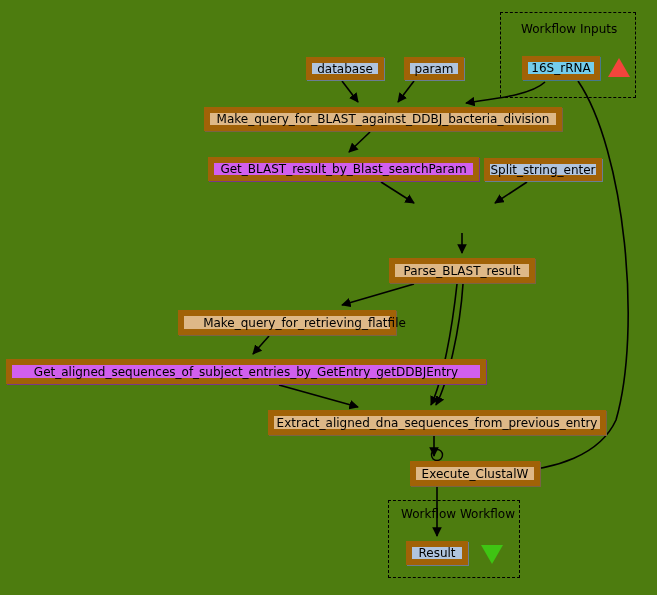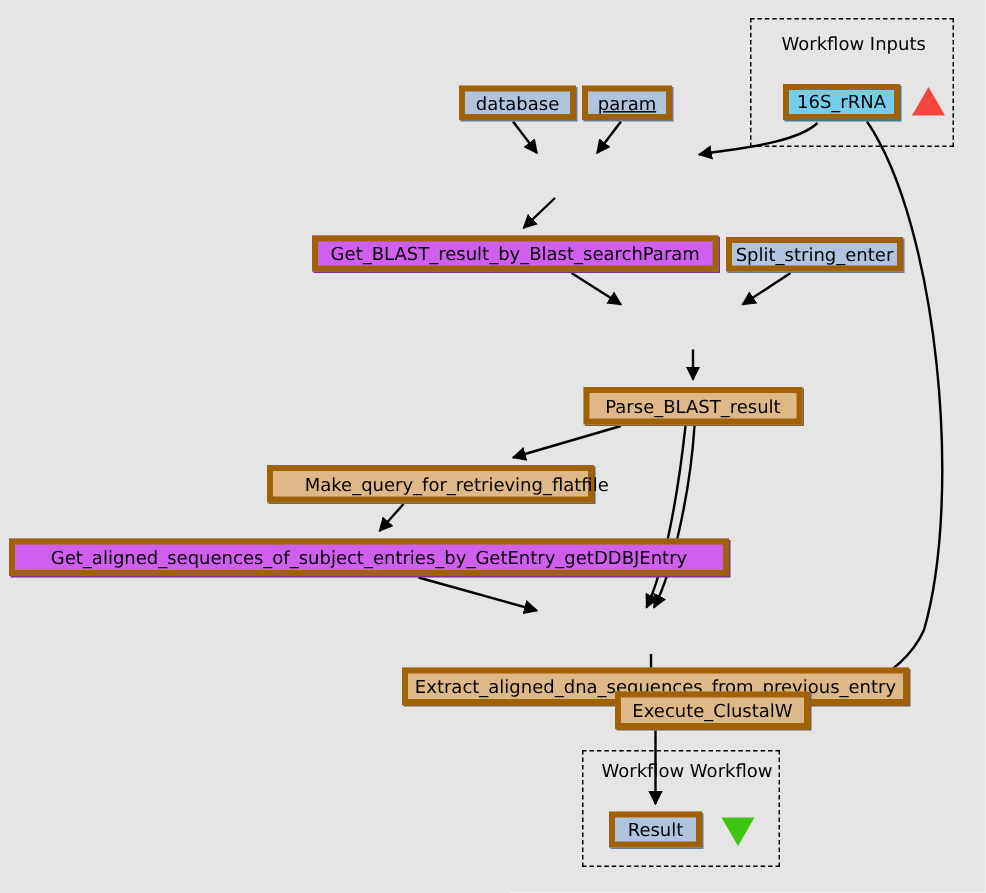"Workflow Inputs" #canvas { background: #e5e5e5 -> #4d7c0f }
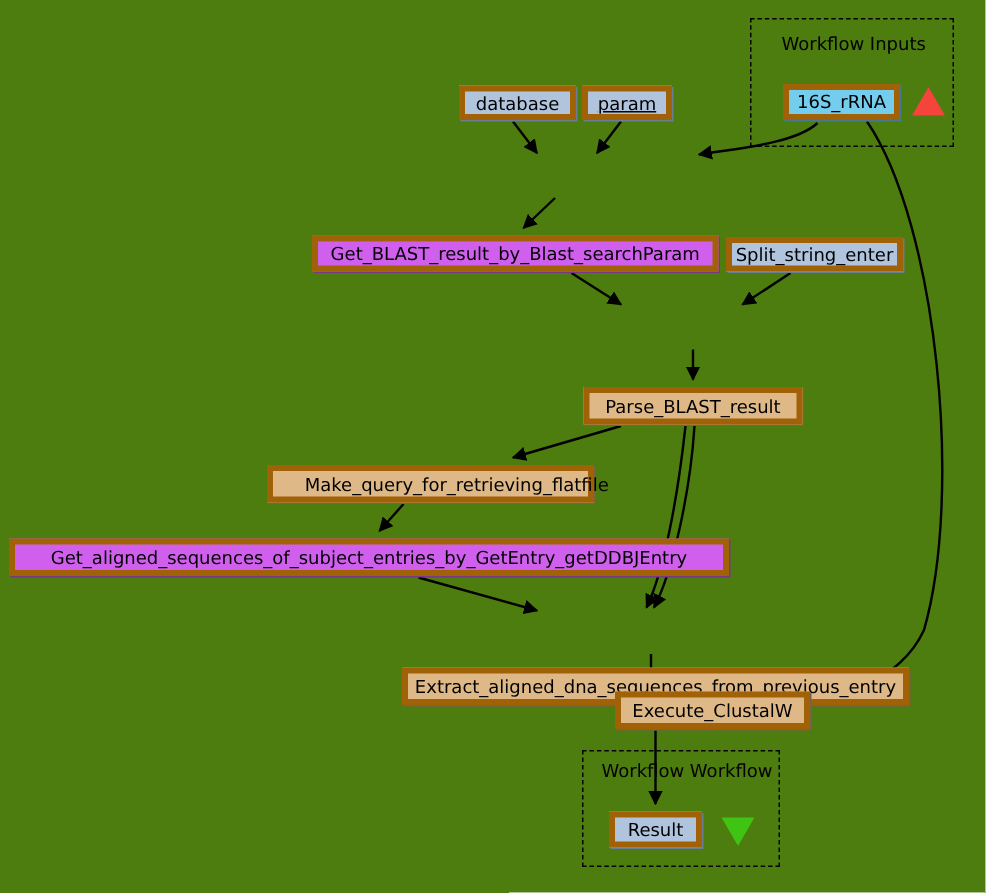"database" .node { border: 4px solid #a16207 -> 6px solid #a16207 }
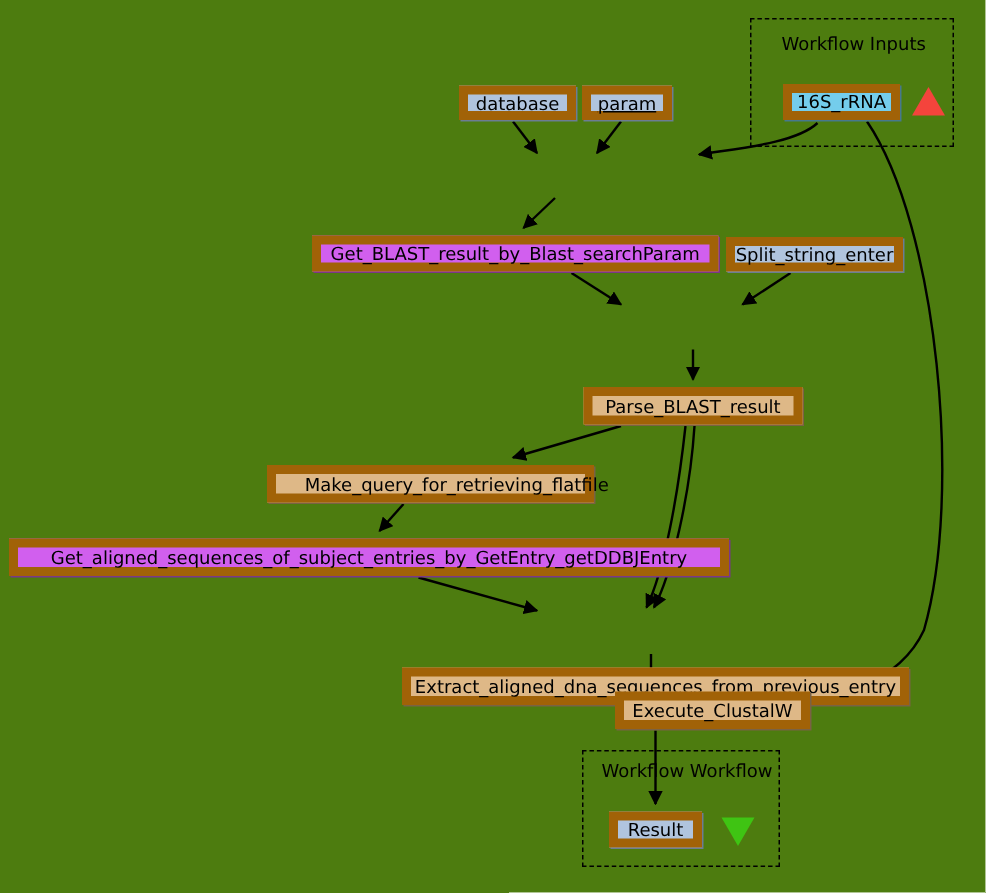"param" div.node { left: 388px -> 404px; text-decoration: underline -> none }
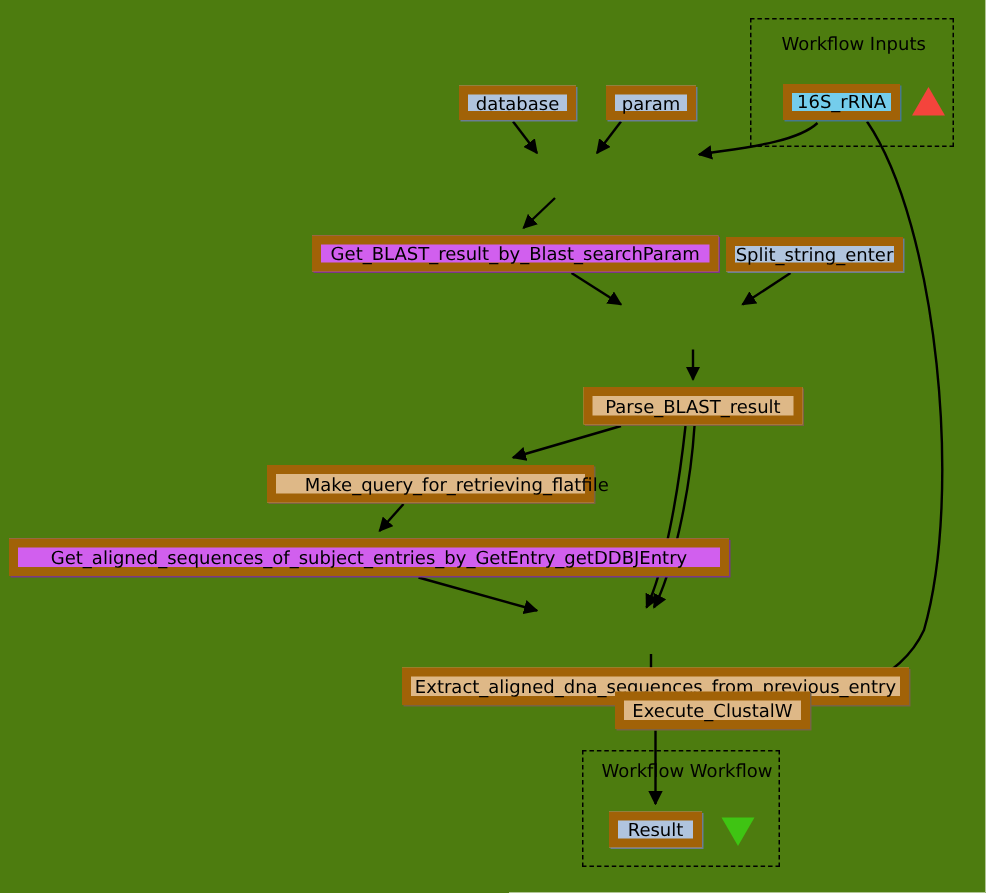"Make_query_for_BLAST_against_DDBJ_bacter" div.node { html: none -> <div>Make_query_for_BLAST_against_DDBJ_bacteria_division</div> }
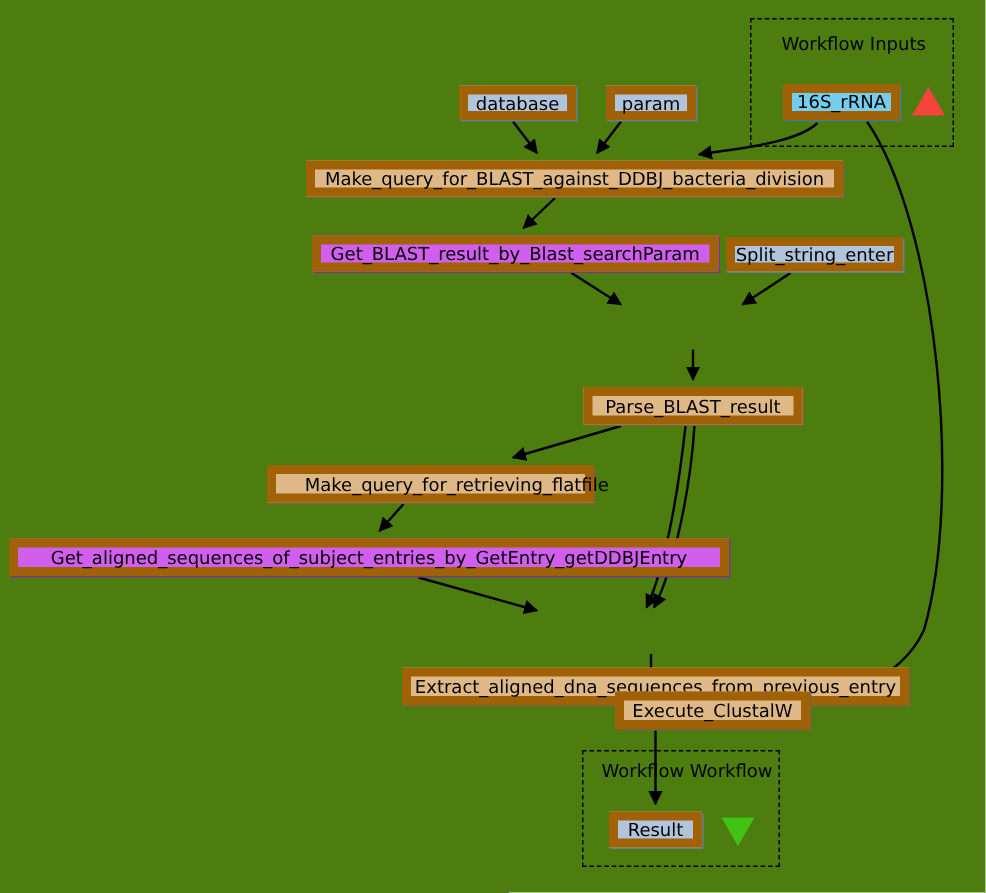"Extract_aligned_dna_sequences_from_previ" div.node { margin-top: 35px -> none }
